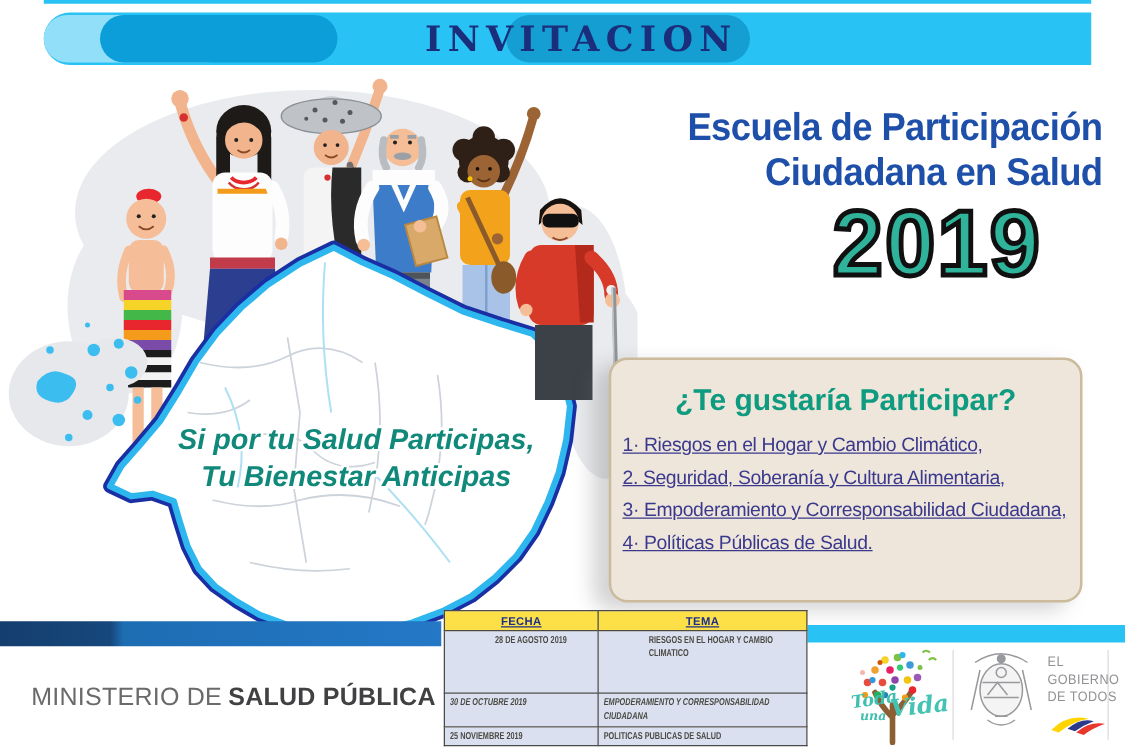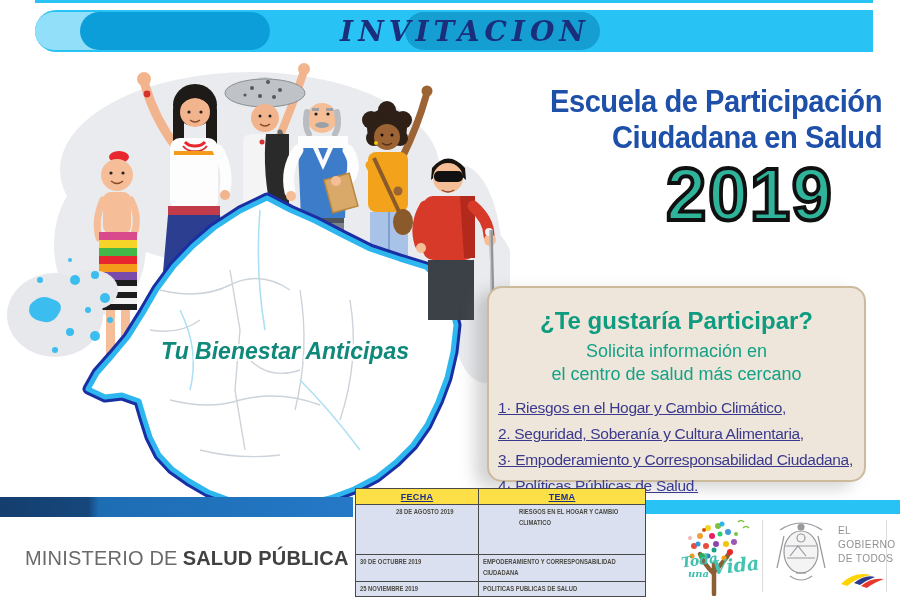"INVITACION" .banner-title { font-style: italic -> none }
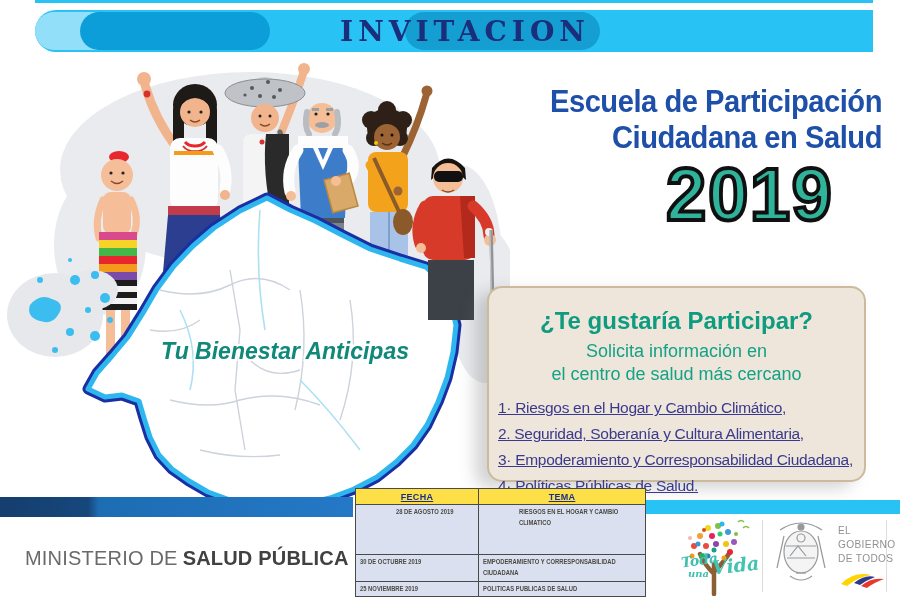"Si por tu Salud Participas," div { html: none -> <div>Si por tu Salud Participas,</div> }
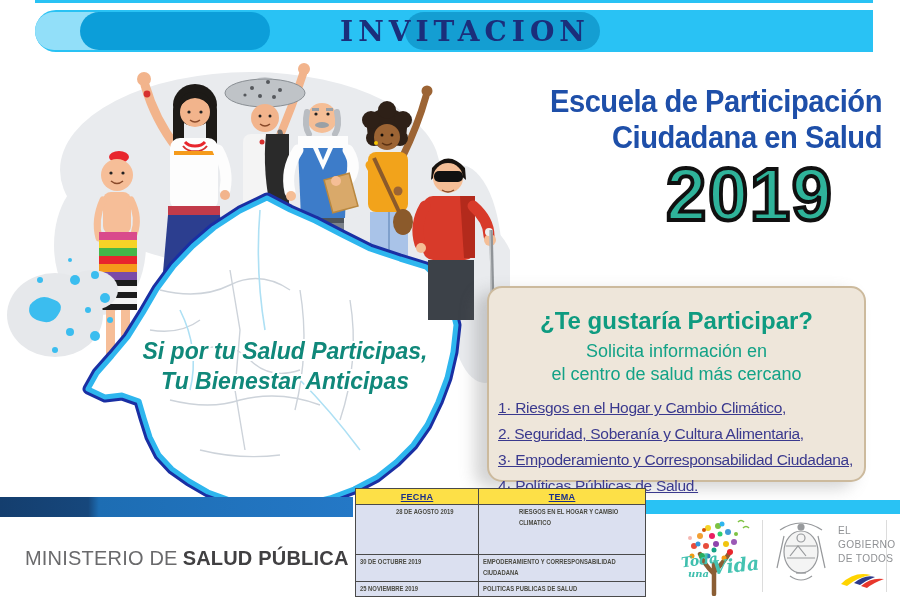"Solicita información en" div.info-sub { html: <div> <div>Solicita información en</div> <div>el centro de salud más cercano</div> </div> -> none }
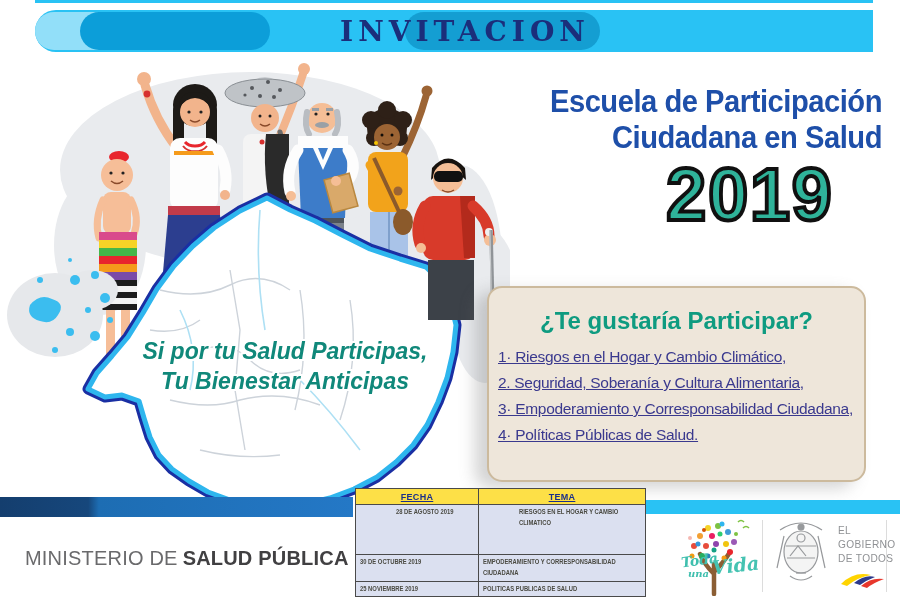"30 DE OCTUBRE 2019" .r3 td { font-style: none -> italic }
